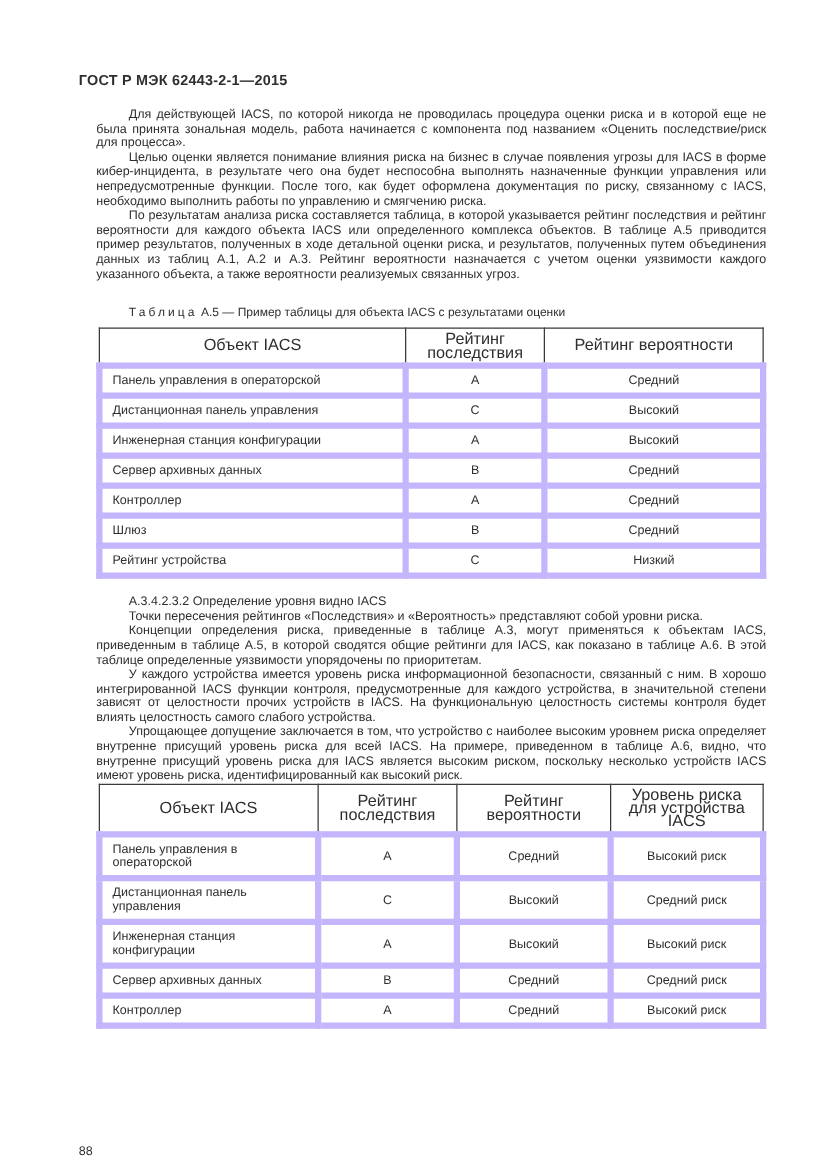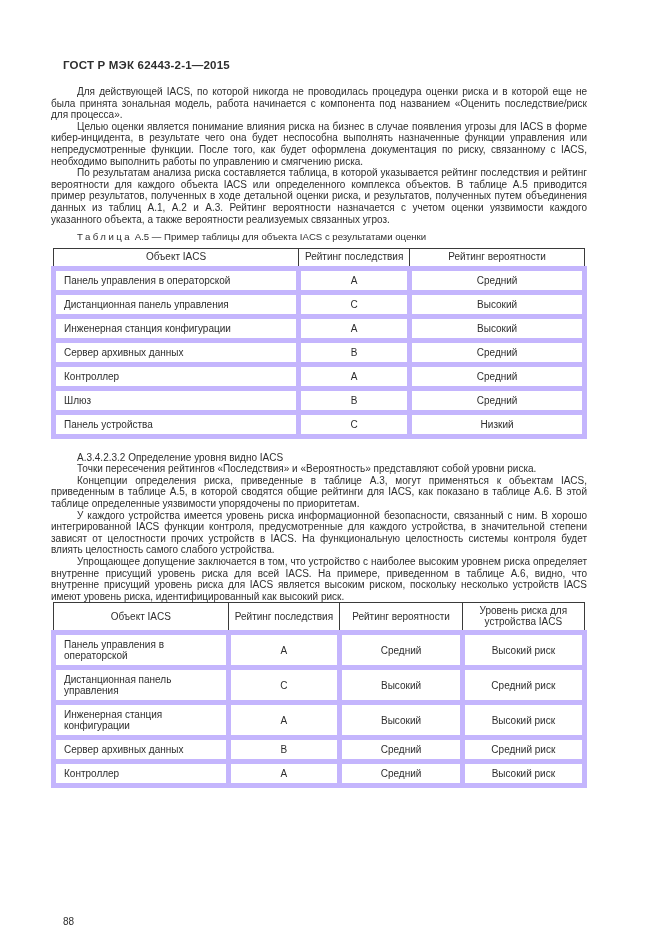"Для действующей IACS, по которой" .content { left: 51px -> 77px }
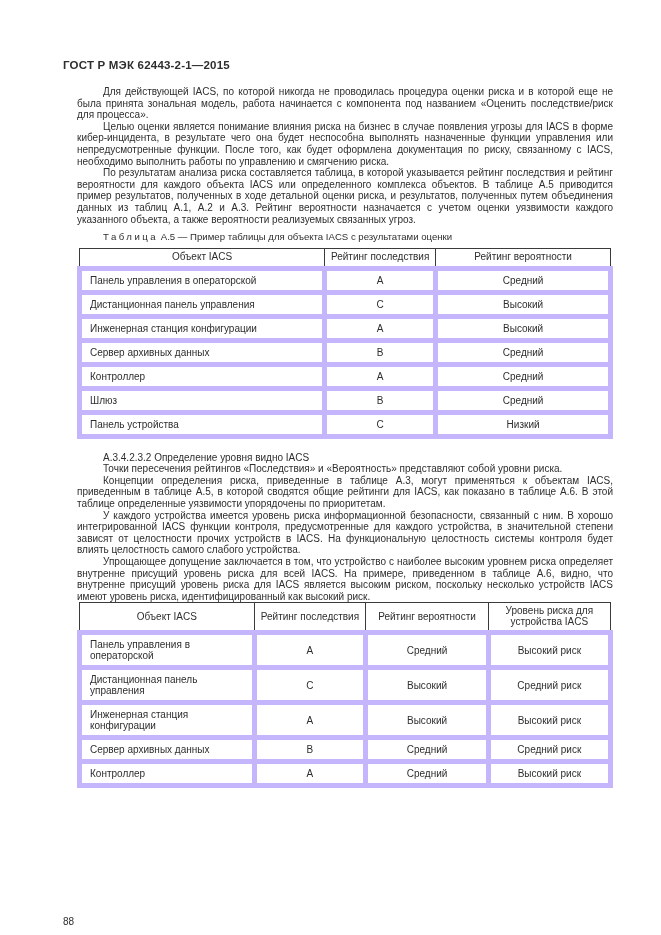"Таблица А.5 — Пример таблицы" .table-caption { margin: 6px 0 6px 0 -> 20px 0 6px 0 }
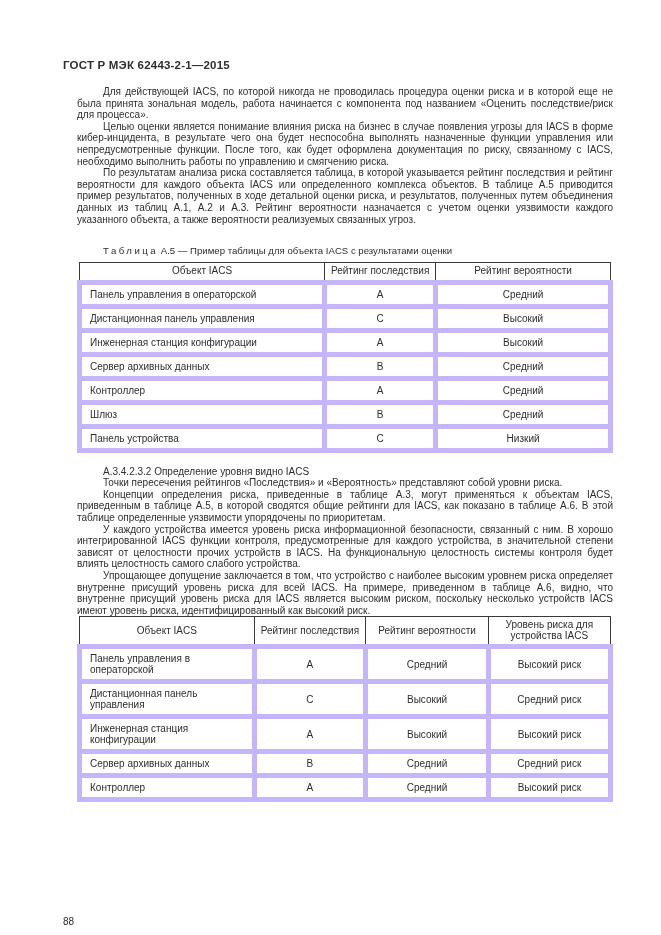"Объект IACS" table.gost-table th { font-size: 10px -> 13px }
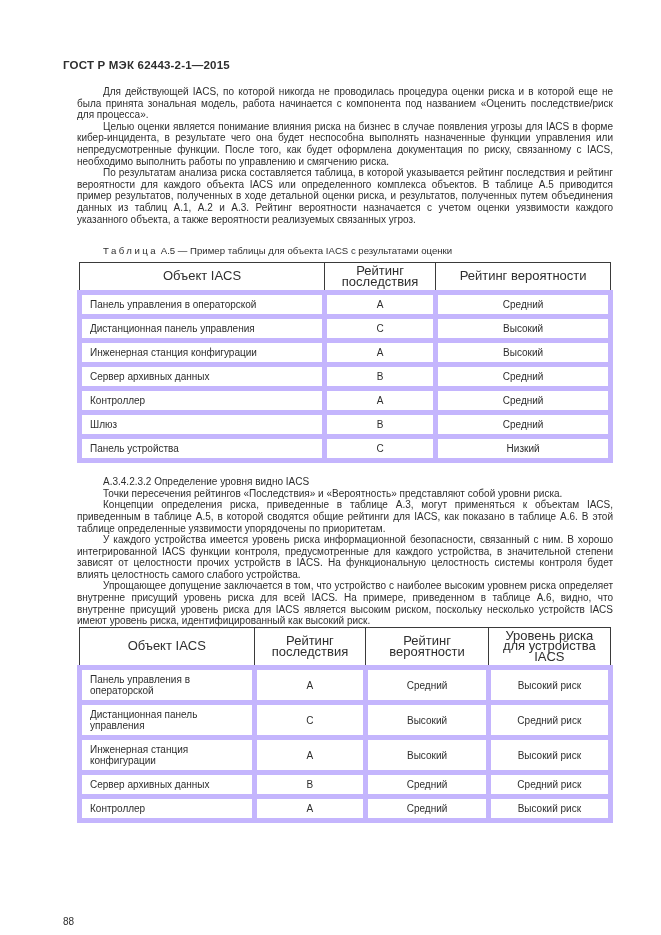"Панель устройства" td { text: Панель -> Рейтинг }
